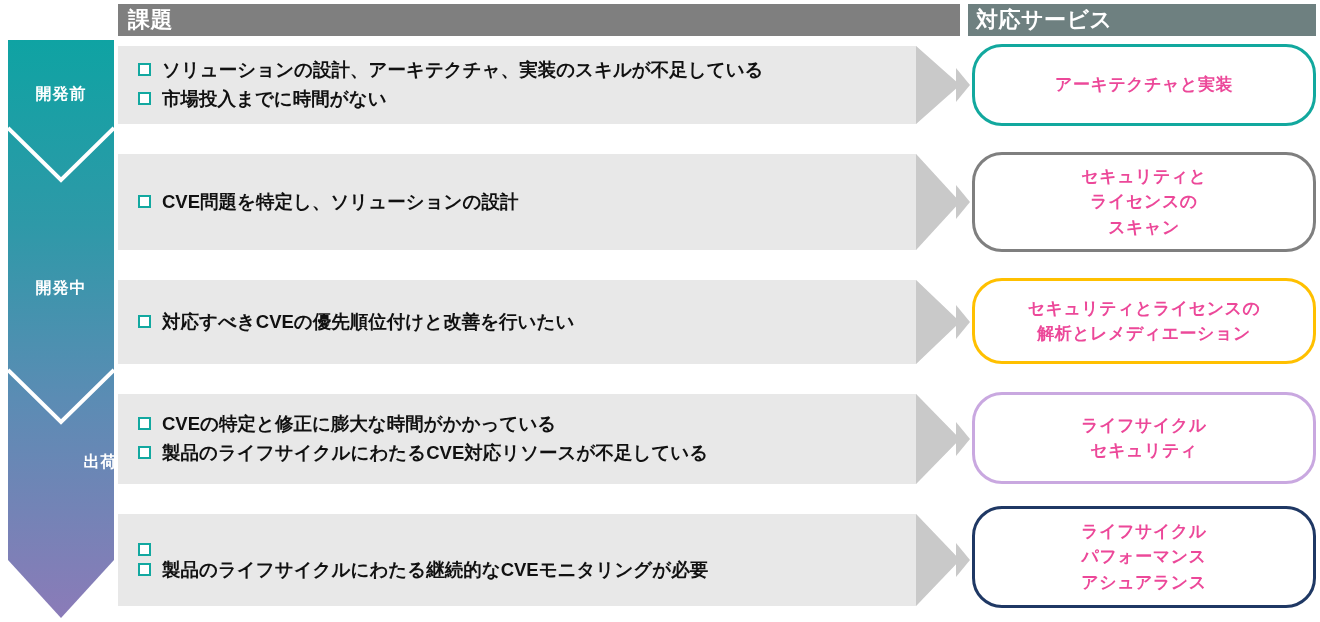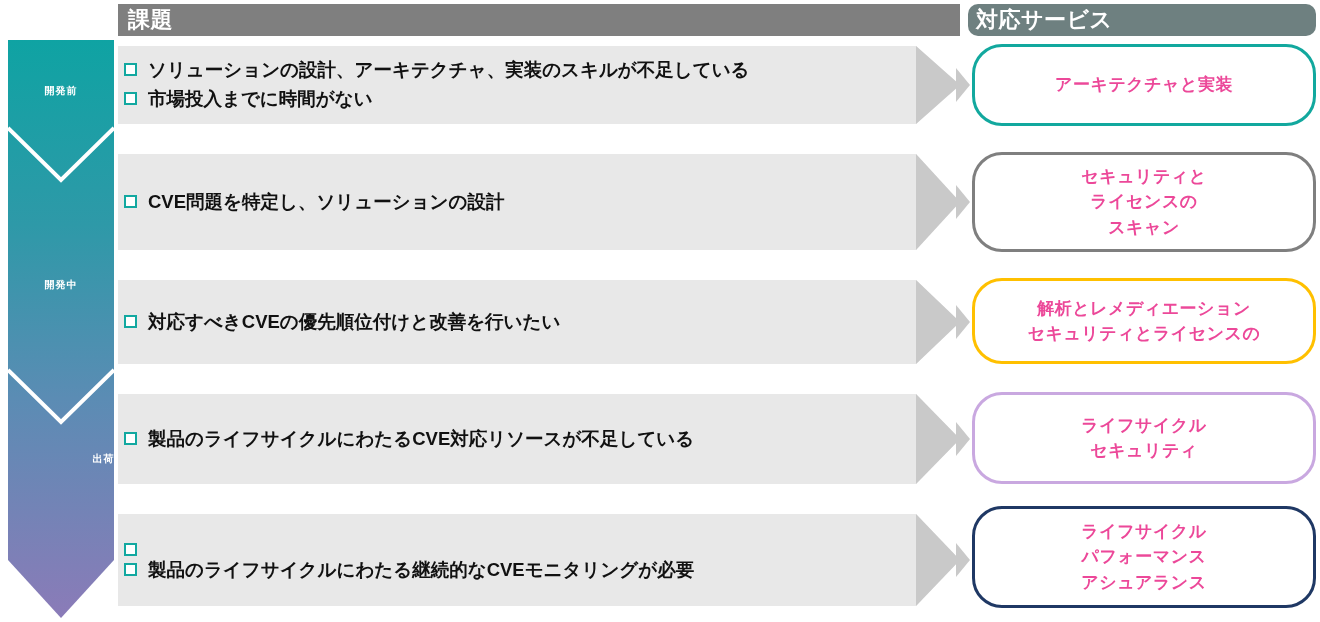"対応サービス" #hdr-service { border-radius: 10px -> none }
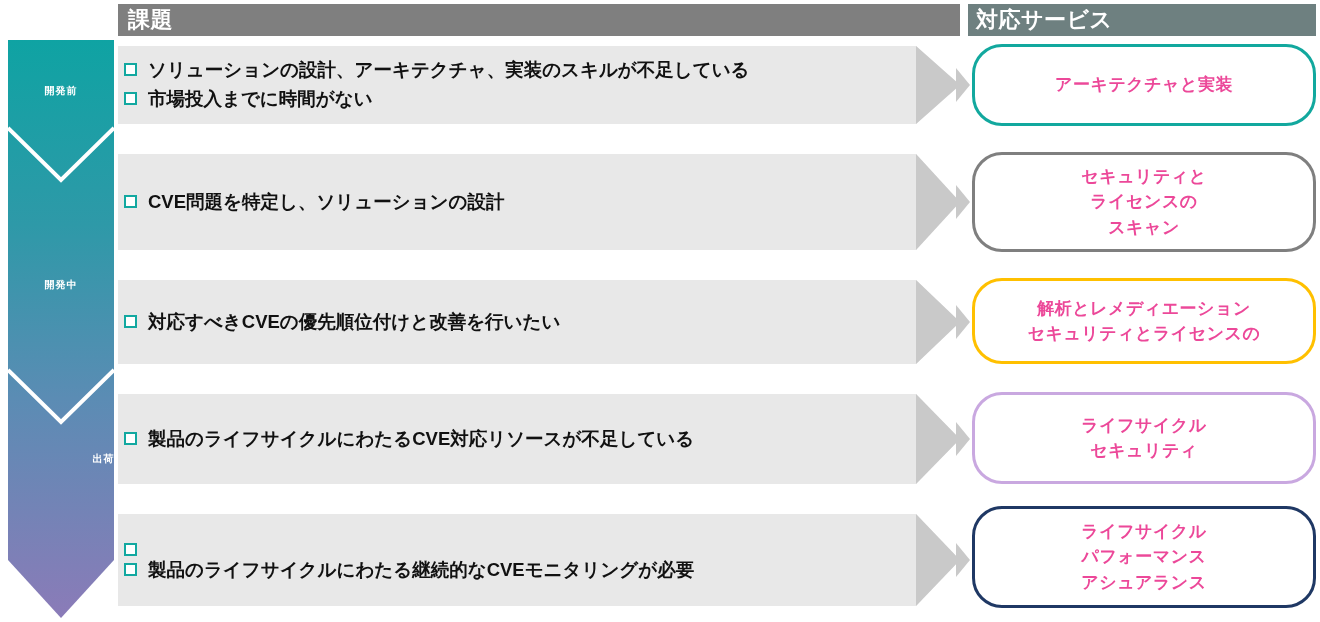"ソリューションの設計、アーキテクチャ、実装のスキルが不足している" .challenge .items { padding-left: 6px -> 20px }
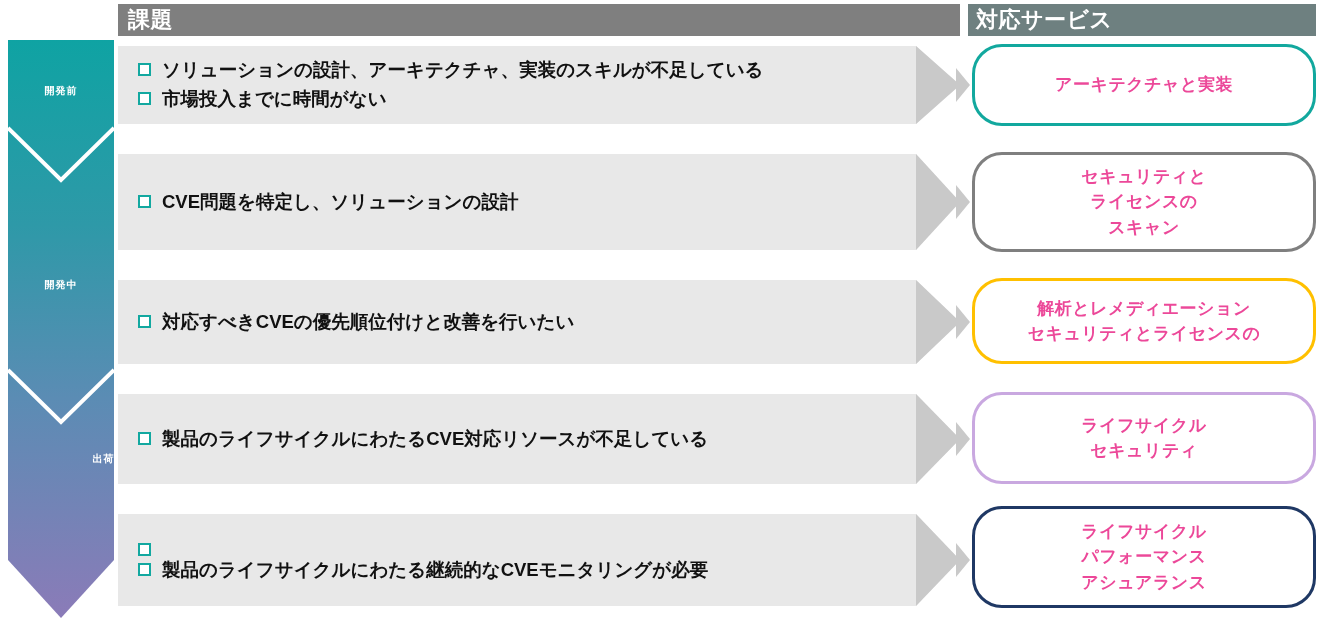"開発前" .phase-label { font-size: 10px -> 16px }
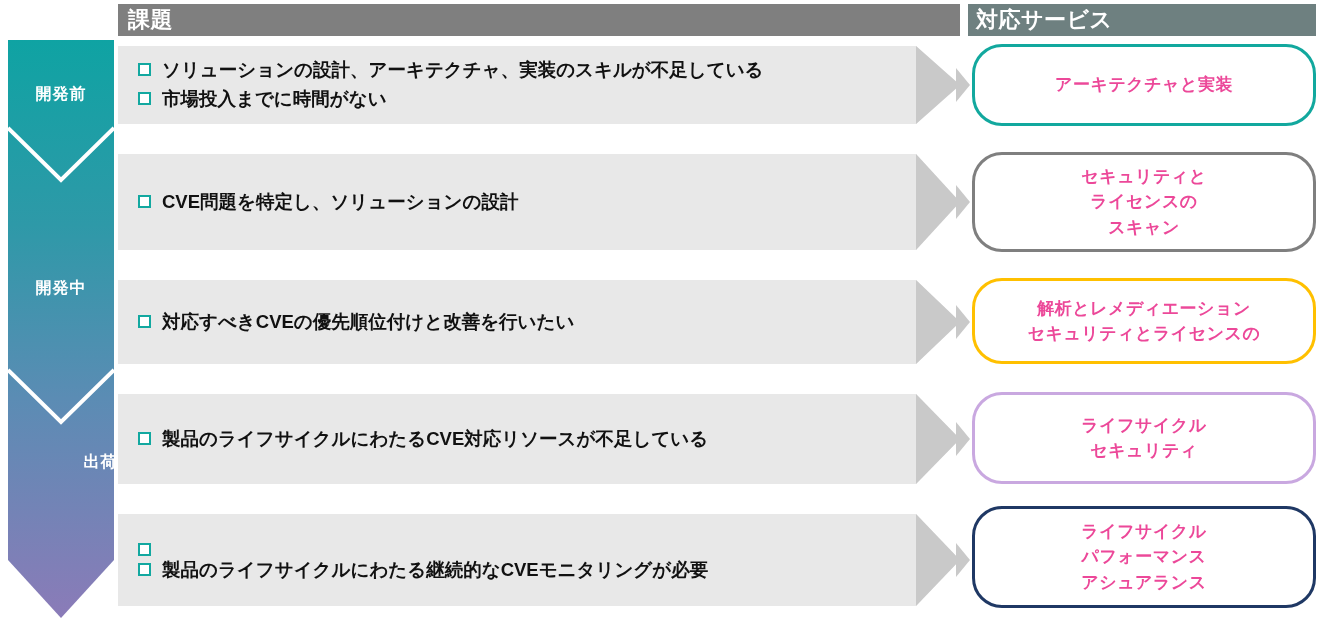"解析とレメディエーション" span { order: before "セキュリティとライセンスの" -> after "セキュリティとライセンスの" }
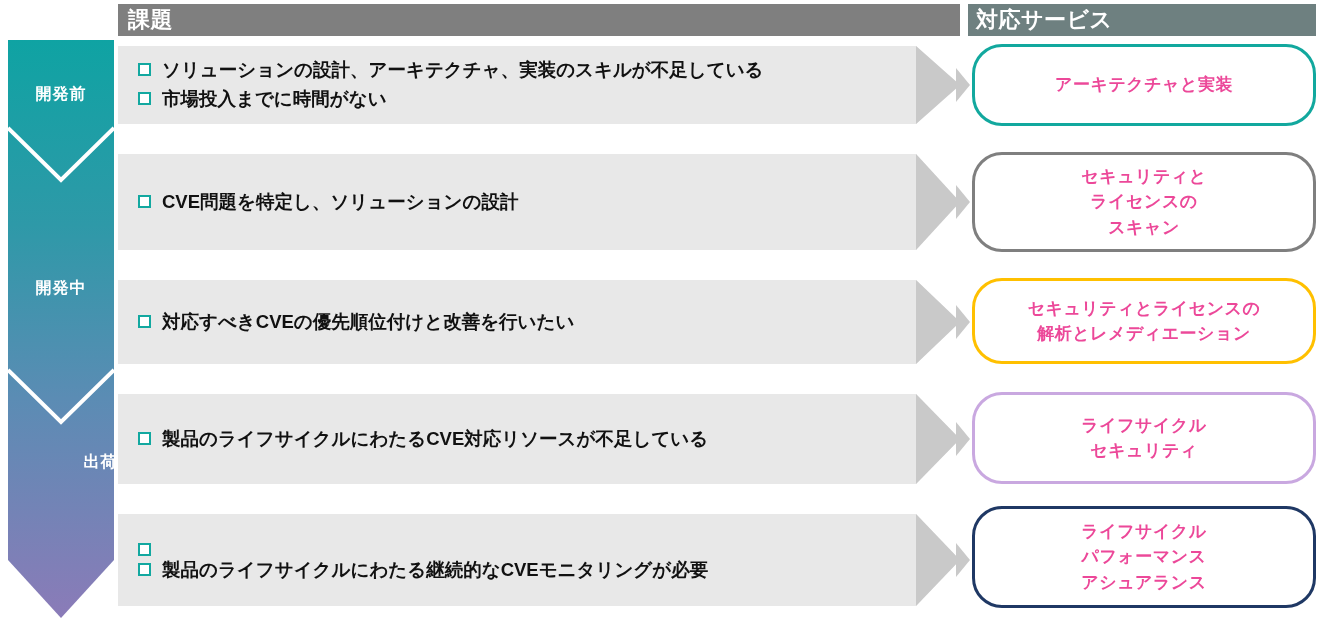"CVEの特定と修正に膨大な時間がかかっている" div.ch-item { html: none -> <div> <span></span> <span>CVEの特定と修正に膨大な時間がかかっている</span> </div> }
